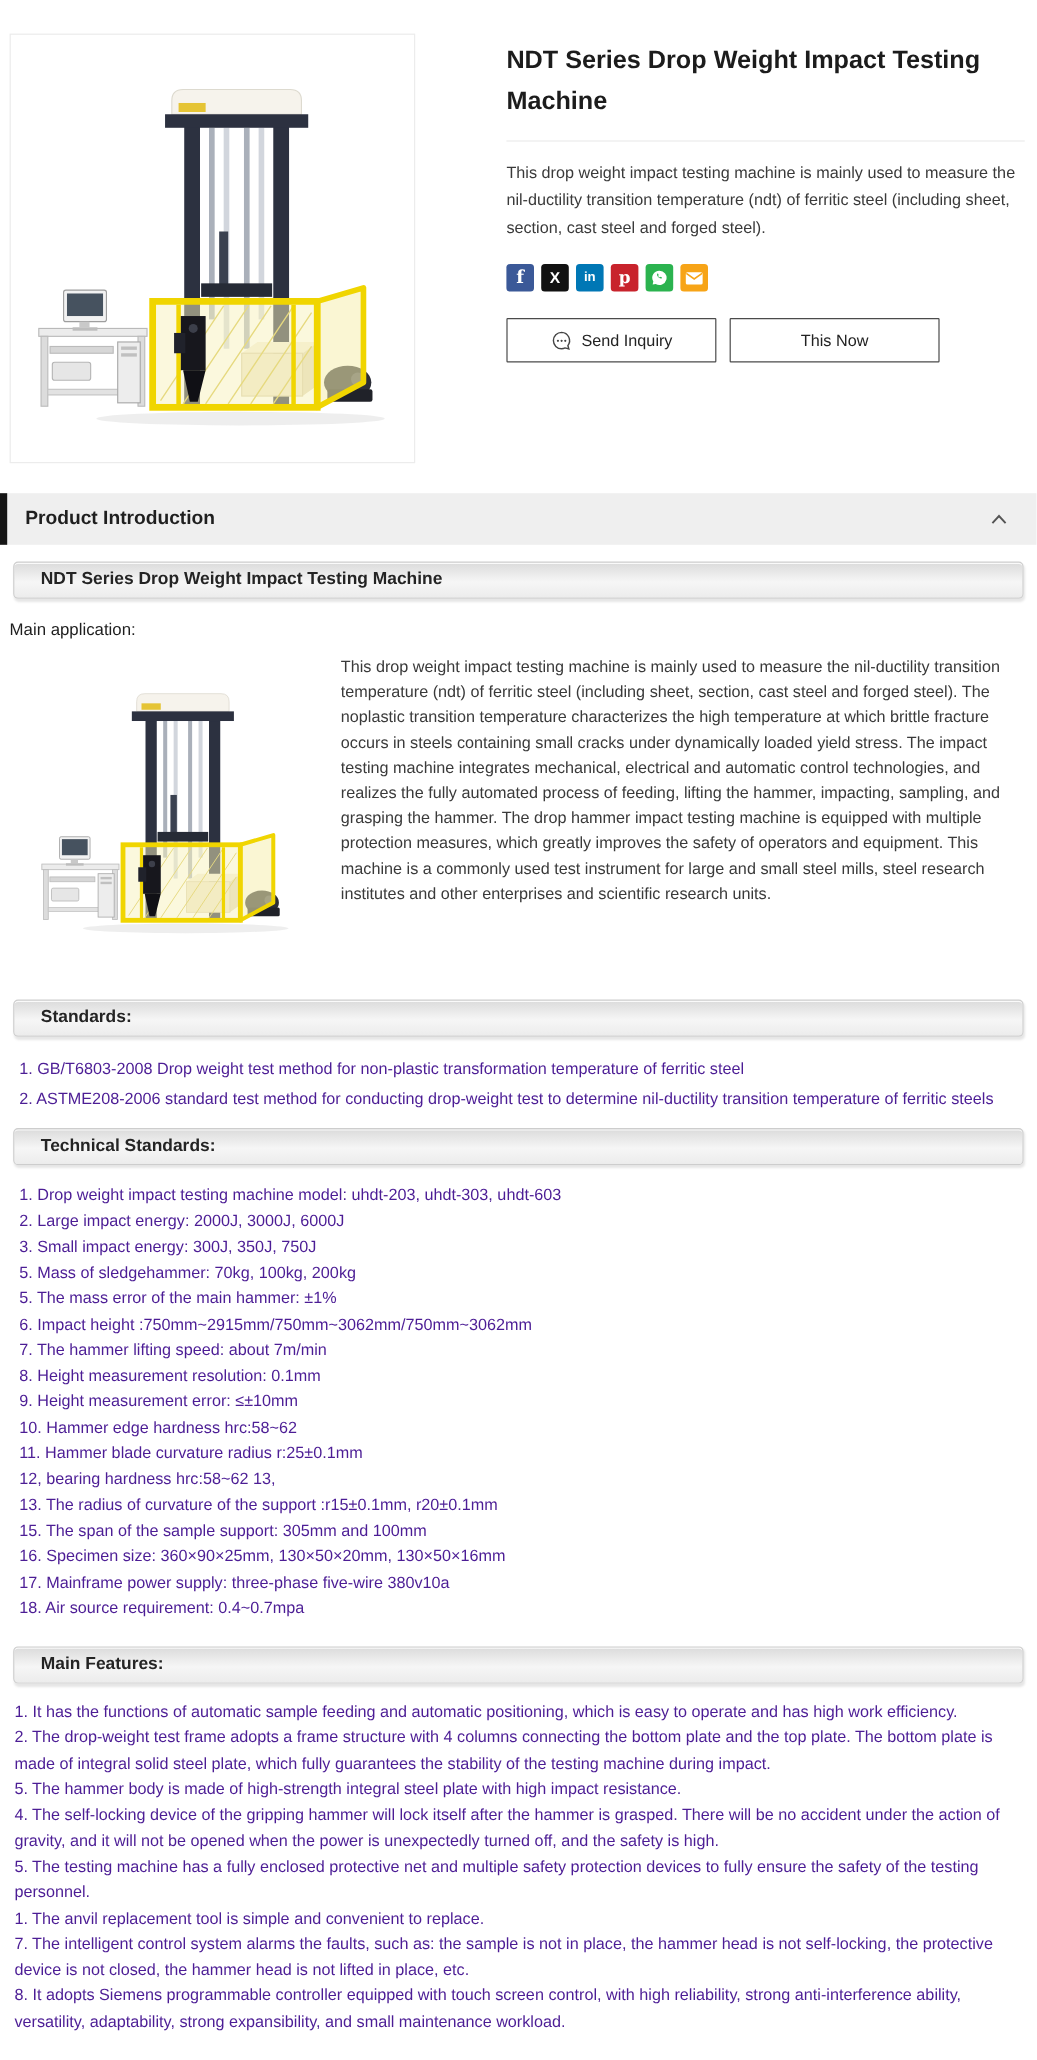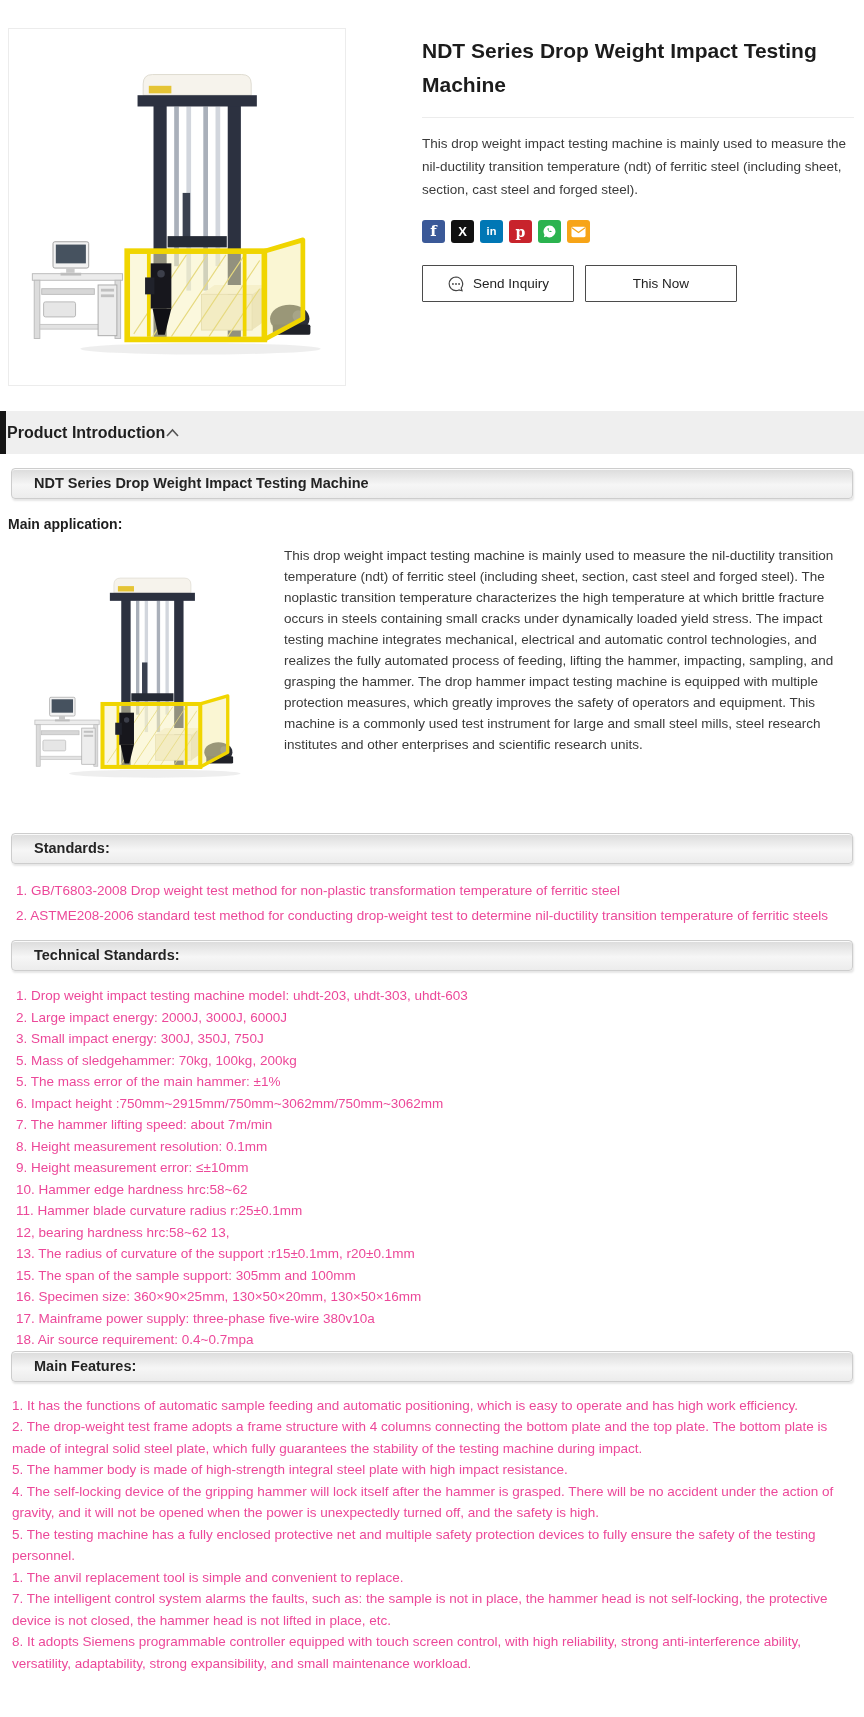"Send Inquiry" .btn { width: 152px -> 175px }
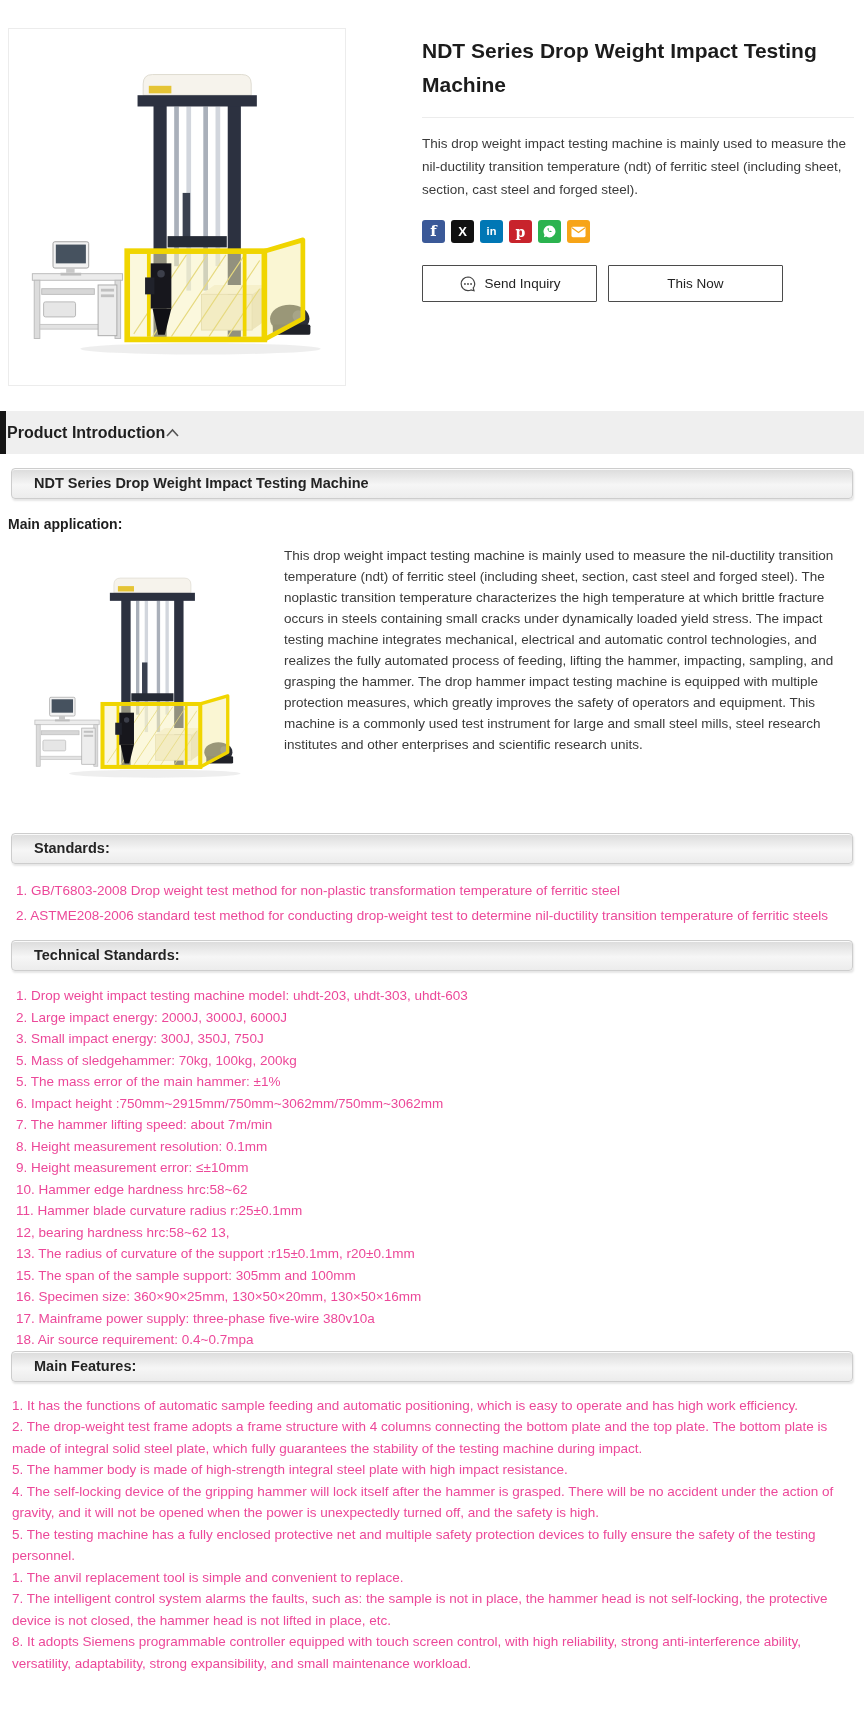"Product Introduction" .intro-bar { justify-content: none -> space-between; padding: 0 24px 0 1px -> 0 24px 0 15px }
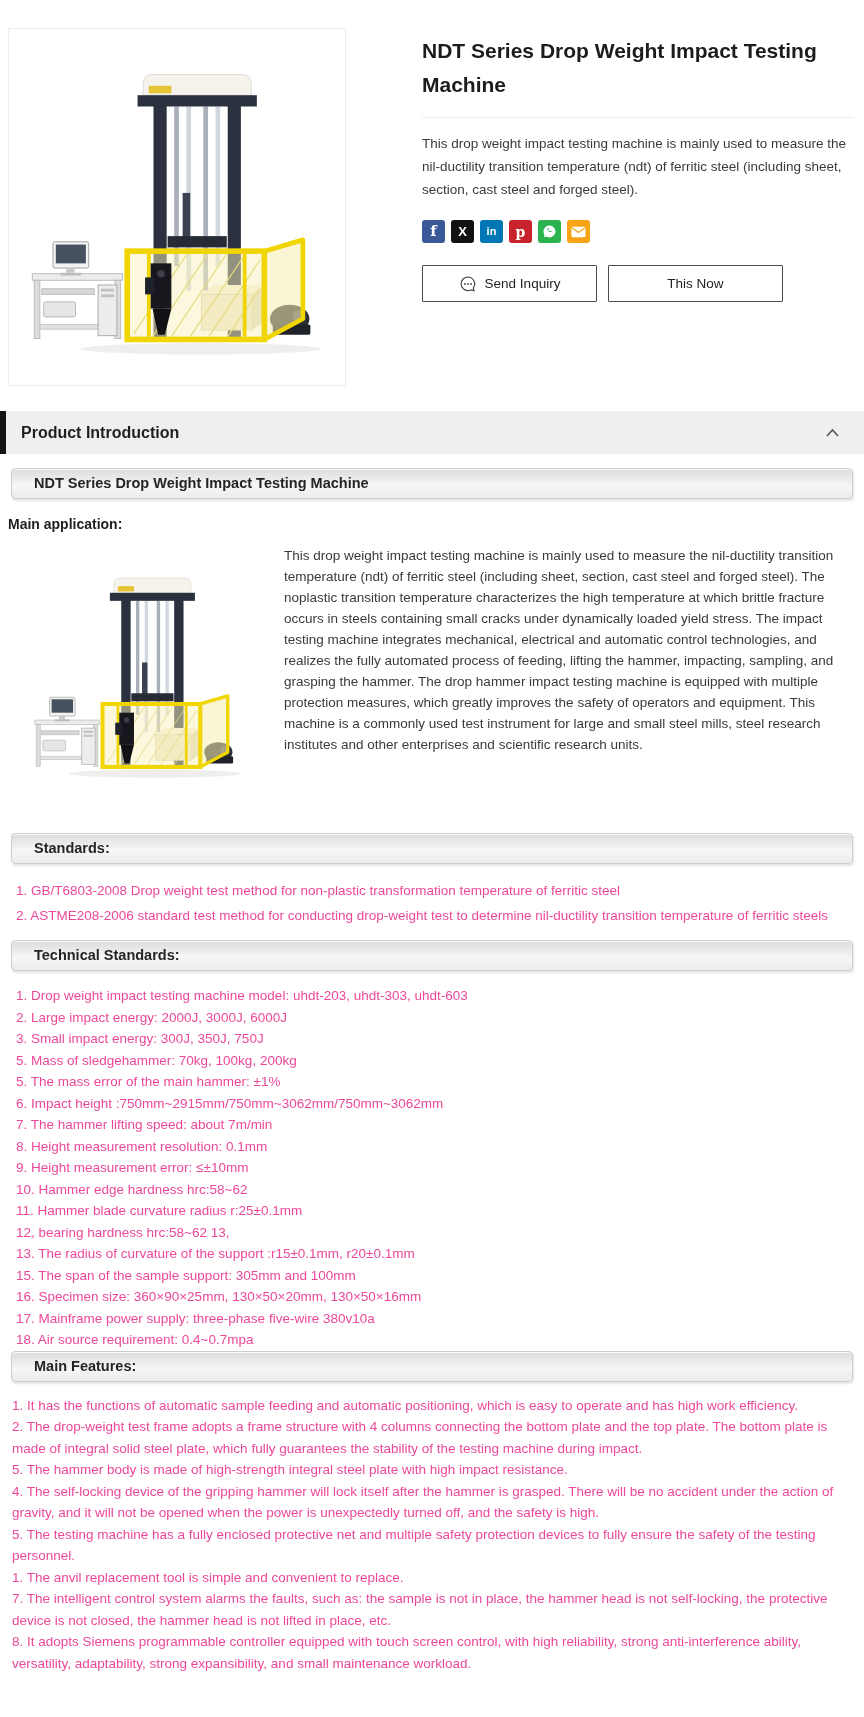"Main application:" .label-bold { font-weight: 700 -> 400 }
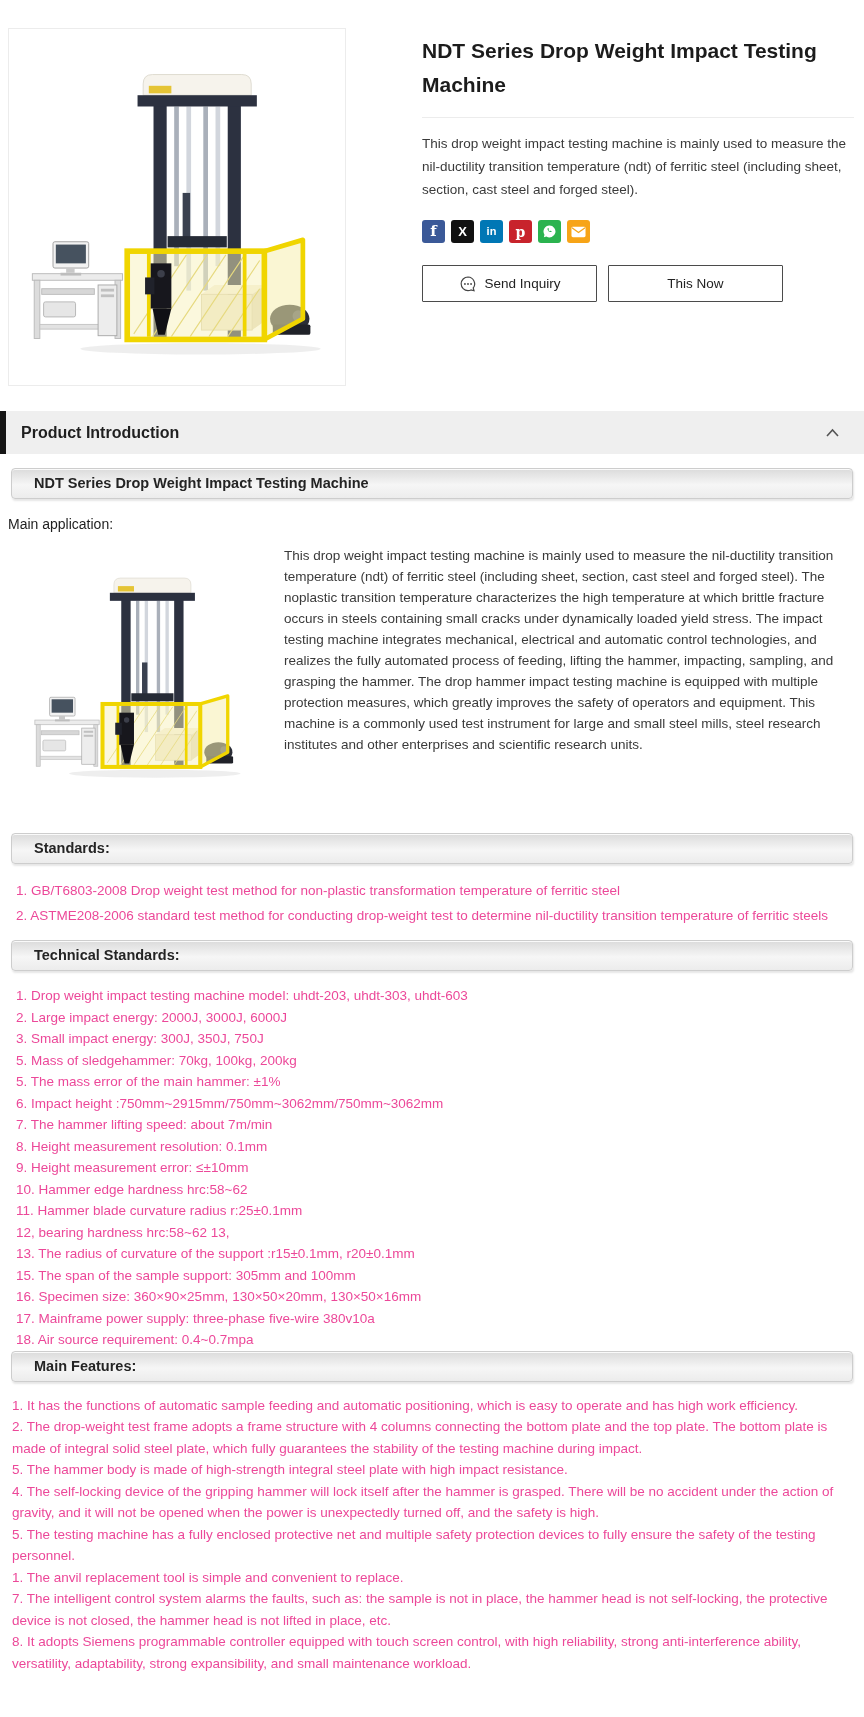"1. GB/T6803-2008 Drop weight test" .list { color: #ec4899 -> #4c1d95 }
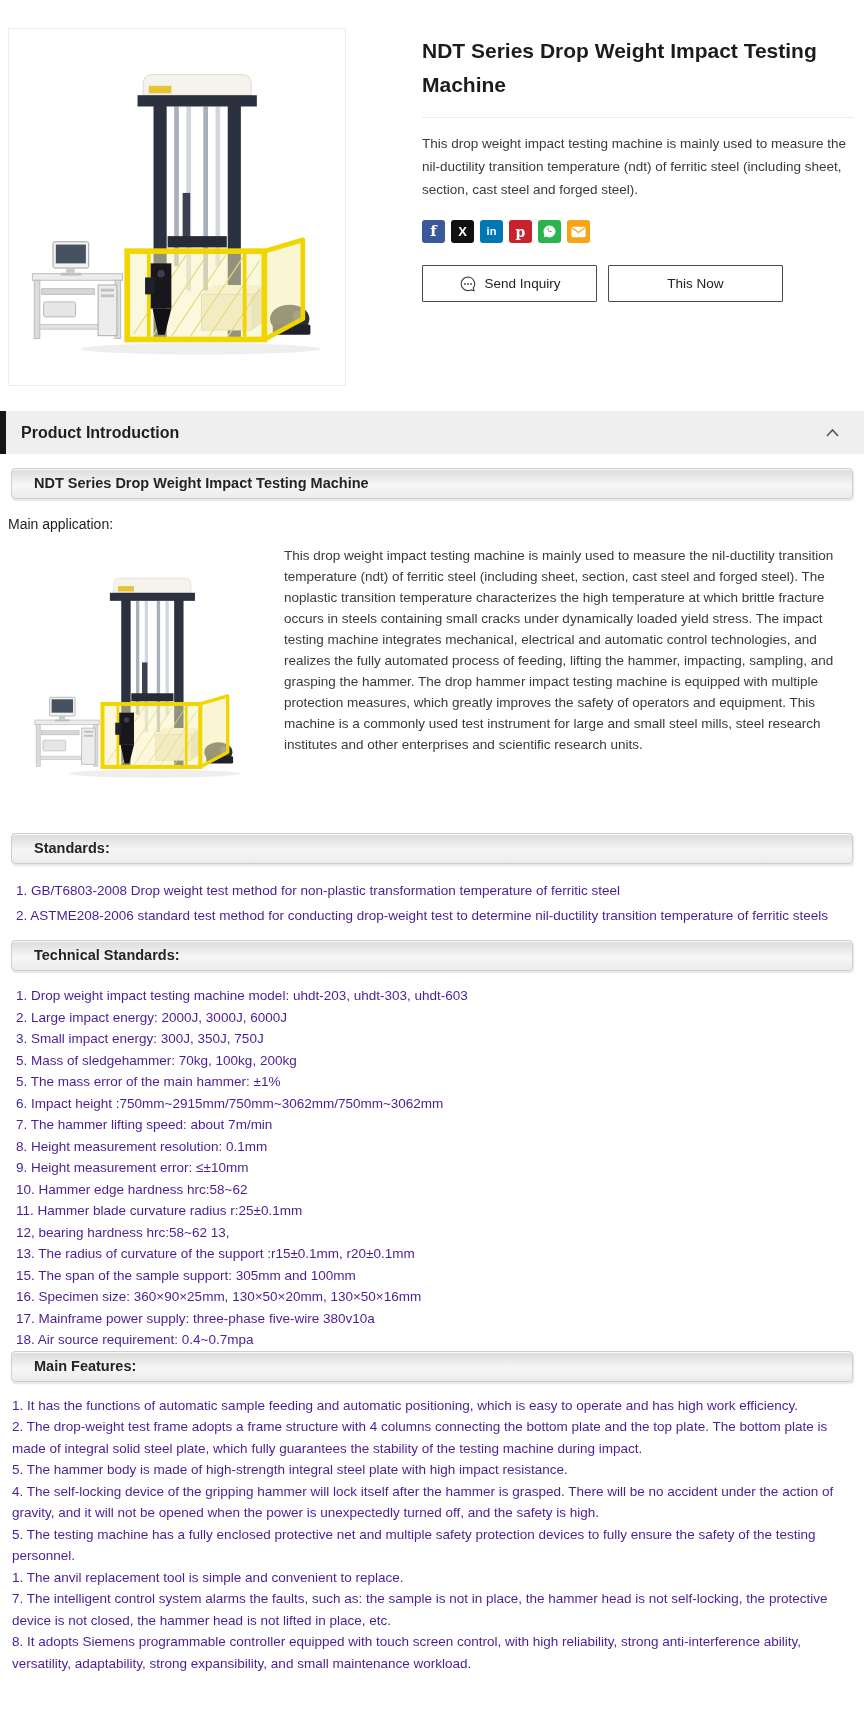"Main Features:" .mt21 { margin-top: none -> 21px }
